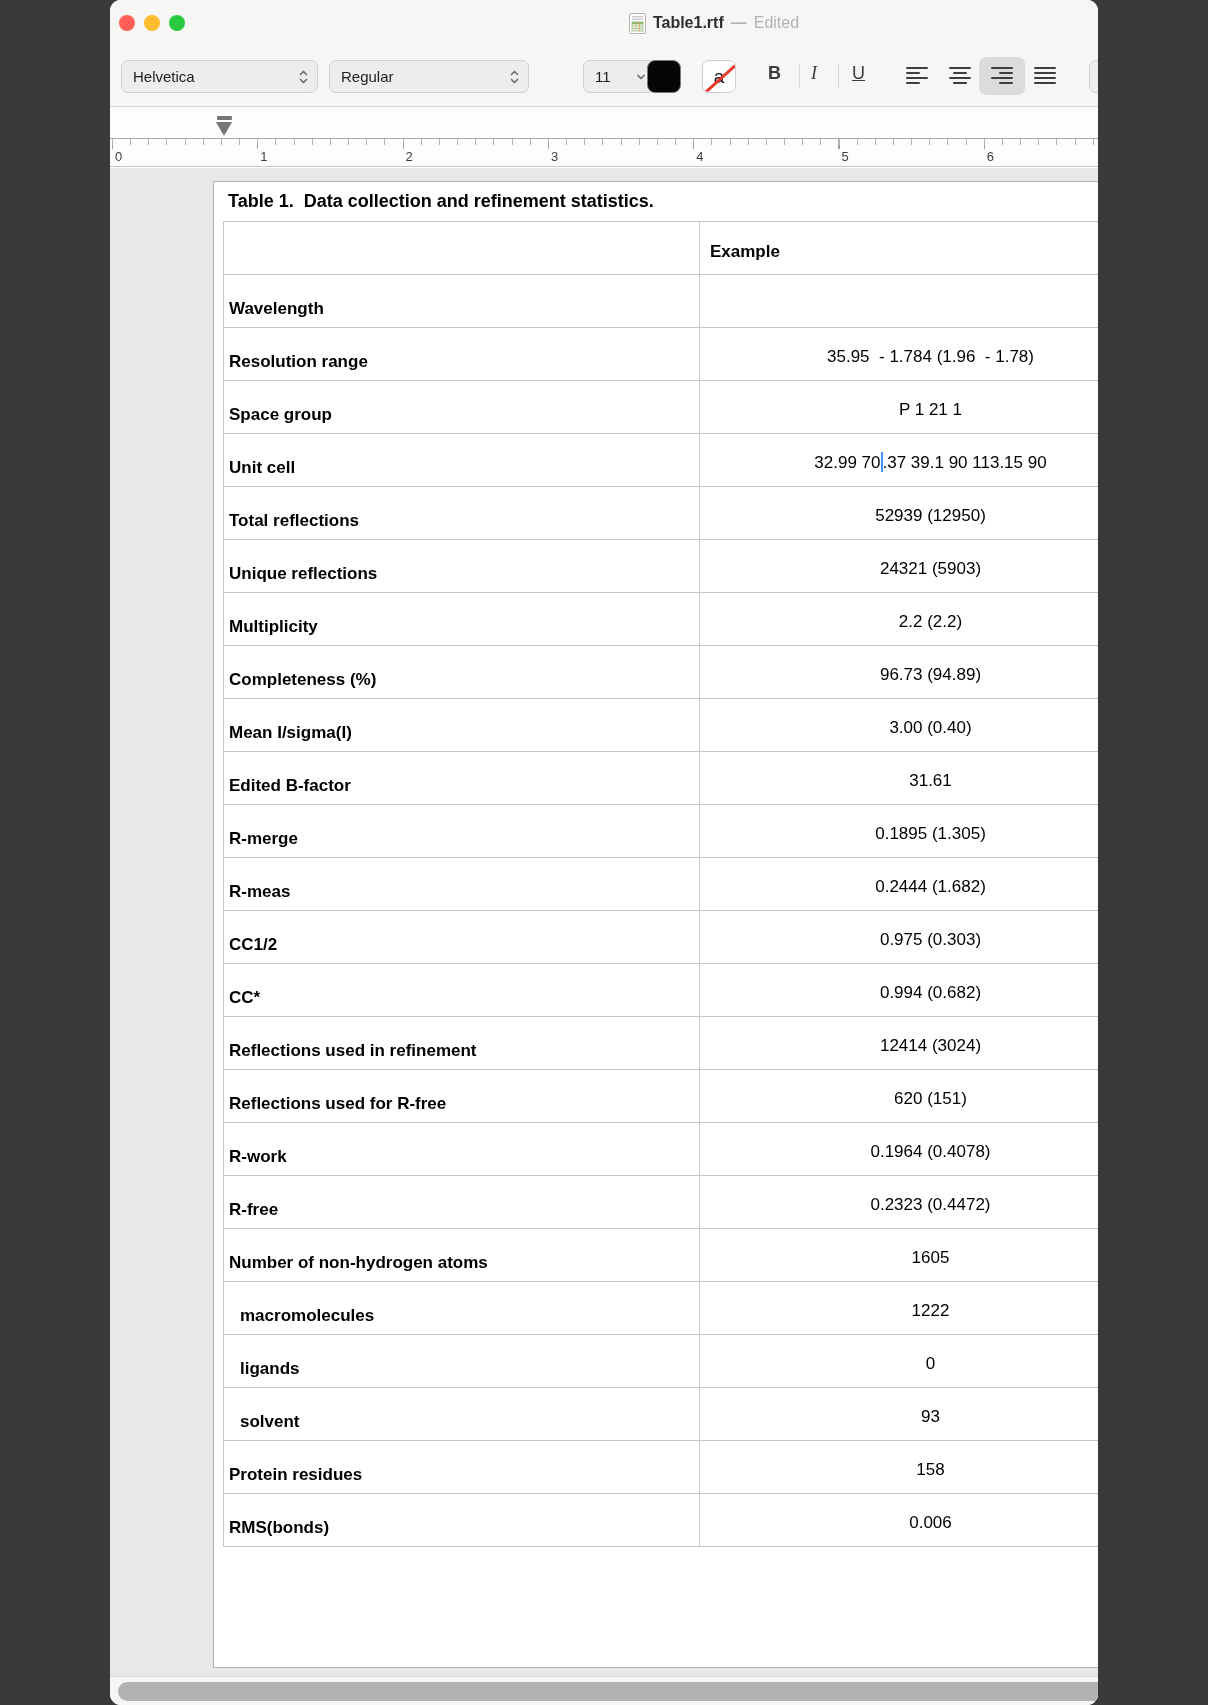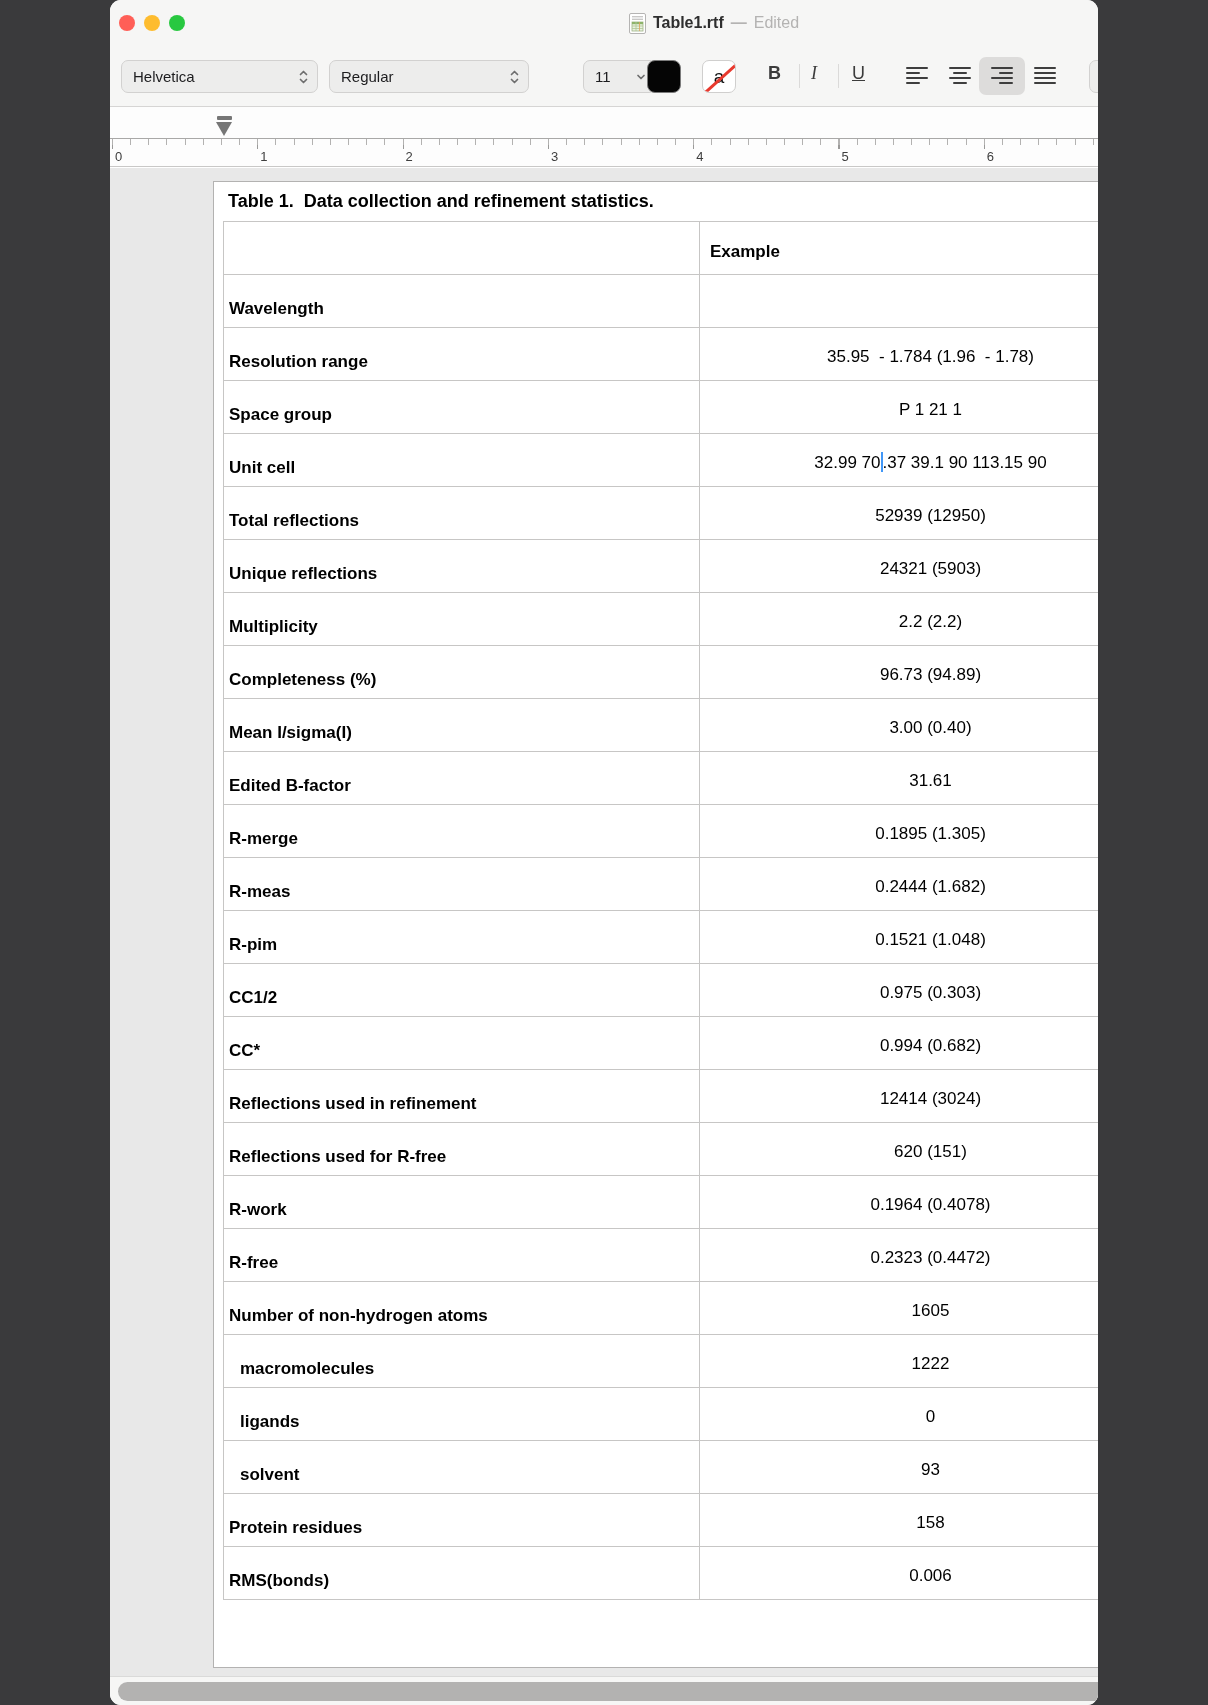"R-pim" tr { html: <tr> <td> <span>R-pim</span> </td> <td> <span>0.1521 (1.048)</span> </td> </tr> -> none }
